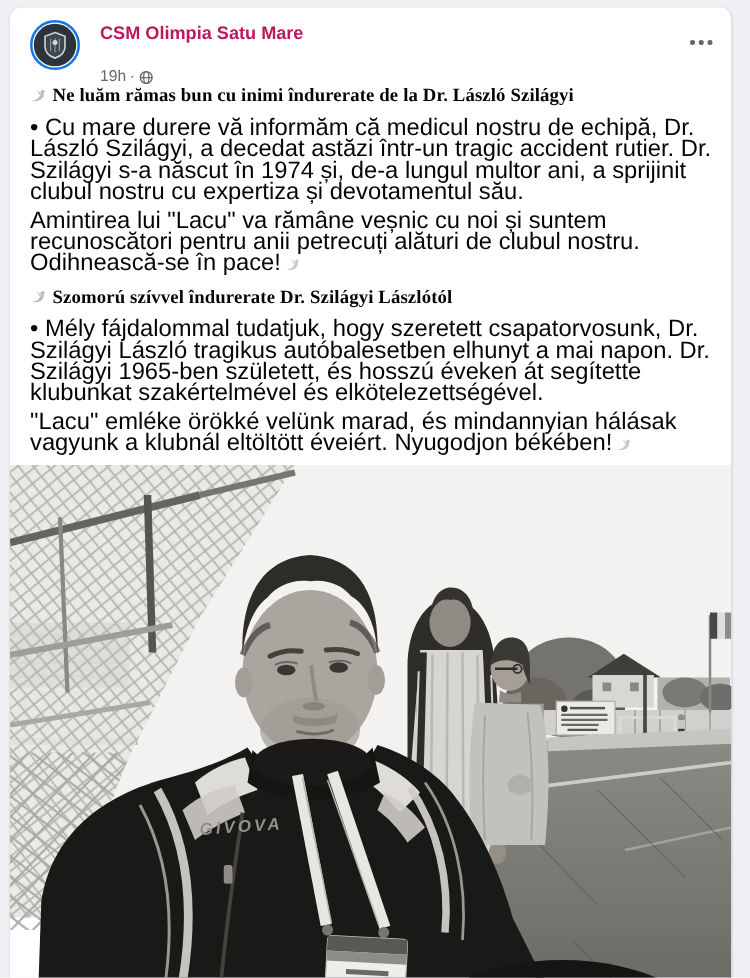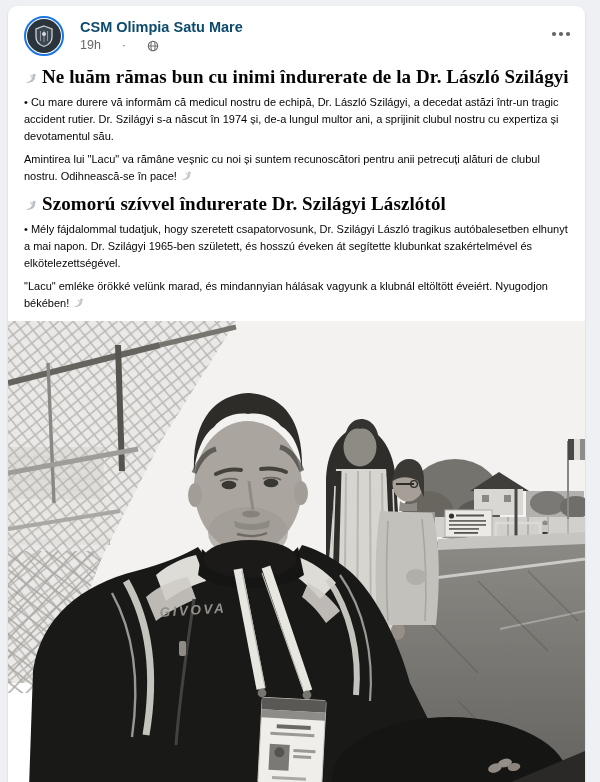"CSM Olimpia Satu Mare" .page-name { color: #0c4a6e -> #be185d }
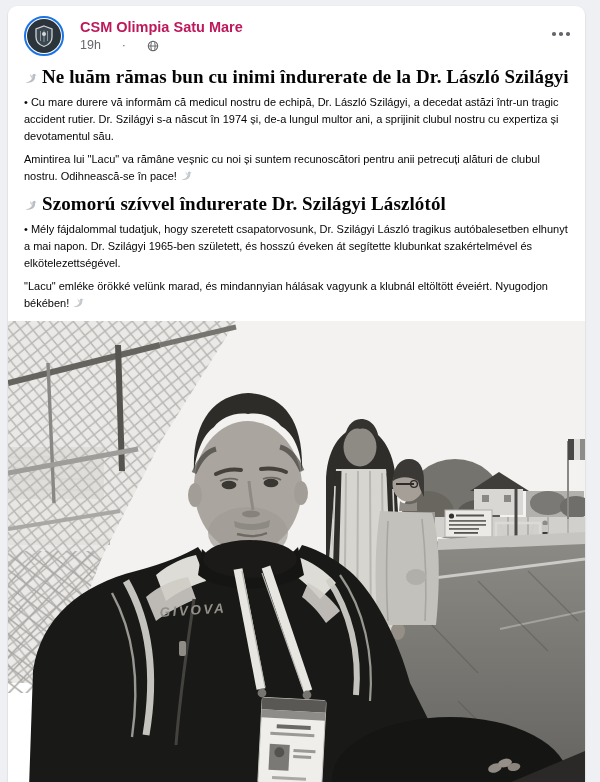"19h" .meta { gap: 20px -> 2px; margin-top: 2px -> 18px }
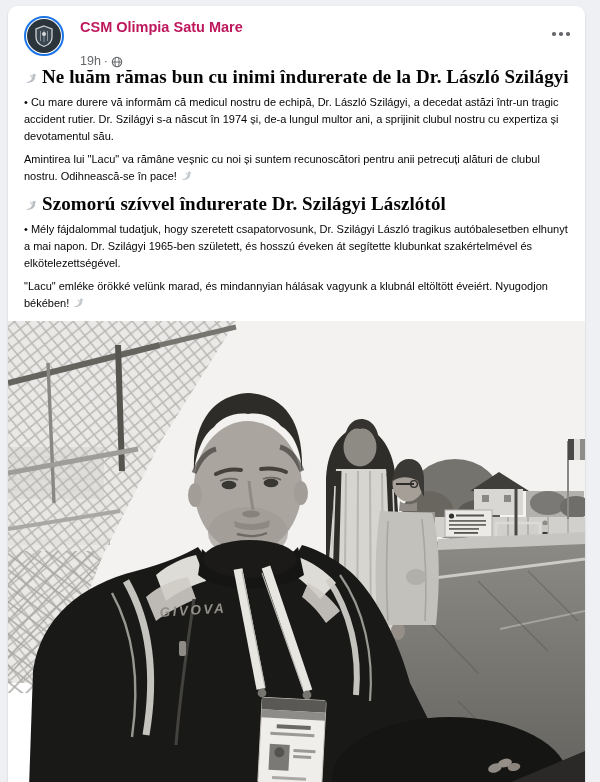"Ne luăm rămas bun cu" .post-h { font-size: 19px -> 15px }
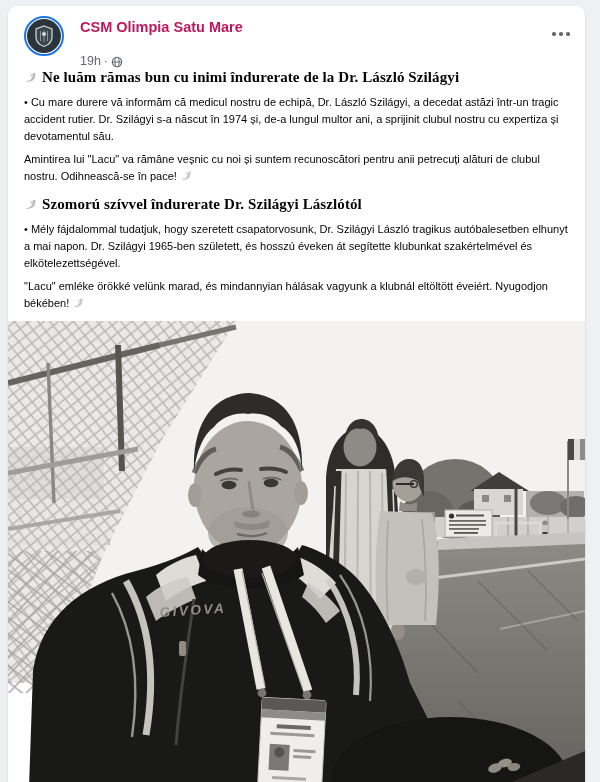"• Cu mare durere vă" .post-p { font-size: 11px -> 19px }
